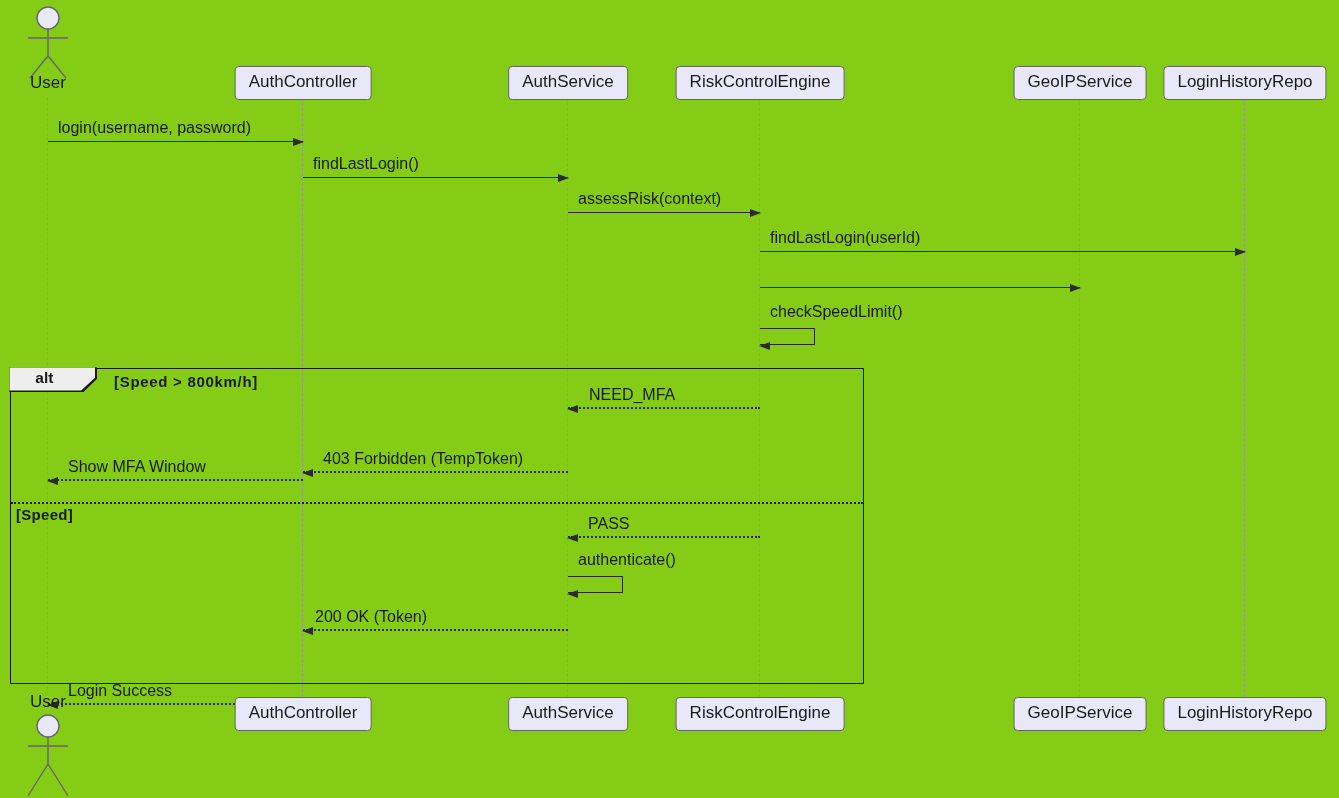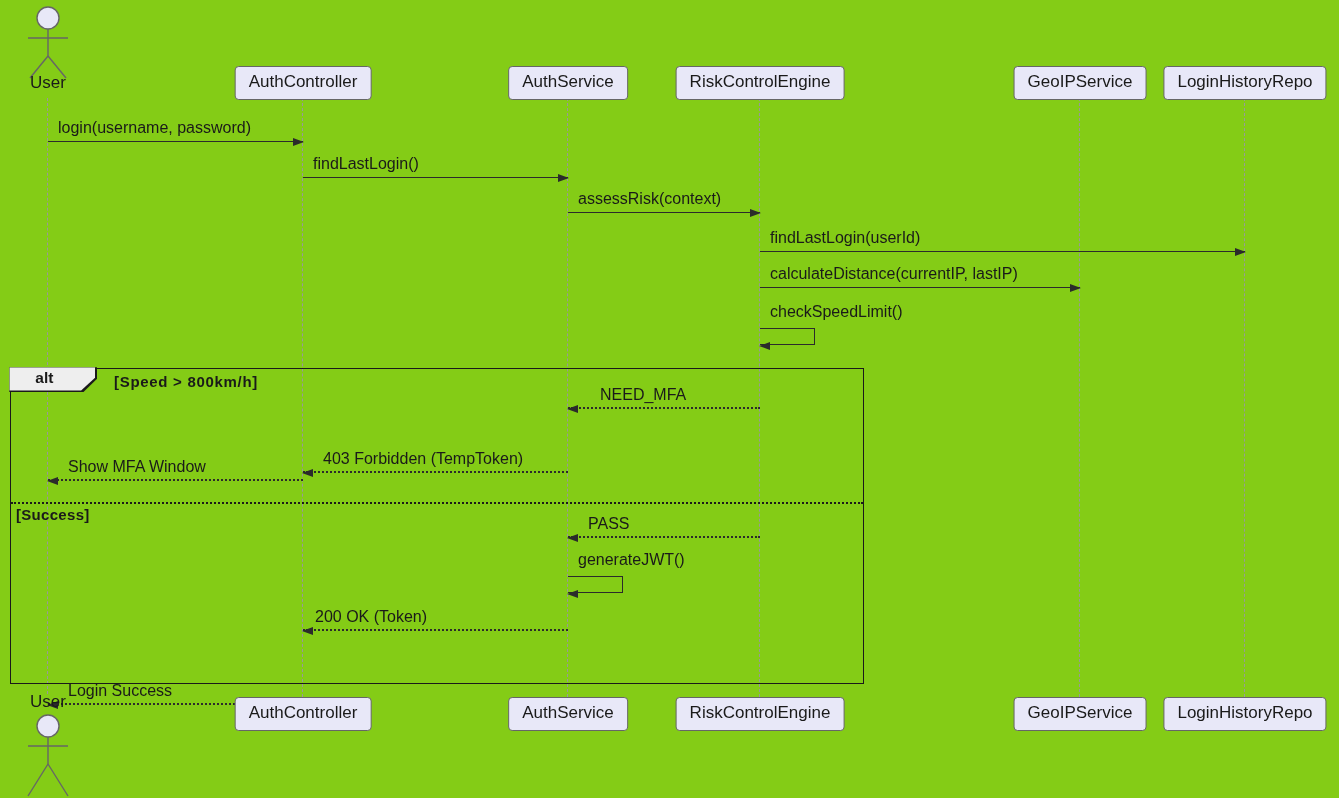"calculateDistance(currentIP, lastIP)" div.lbl { html: <div>calculateDistance(currentIP, lastIP)</div> -> none }
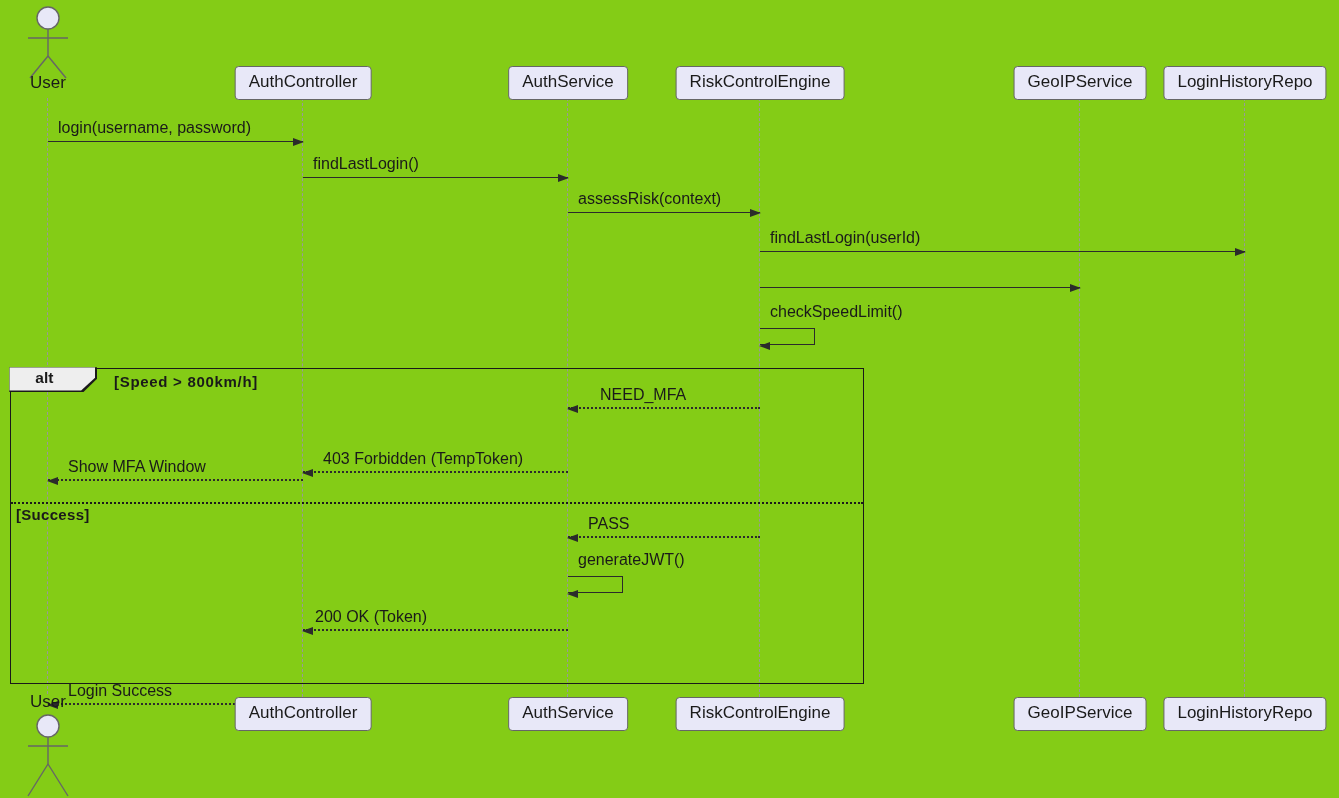"NEED_MFA" div.lbl { left: 32px -> 21px }
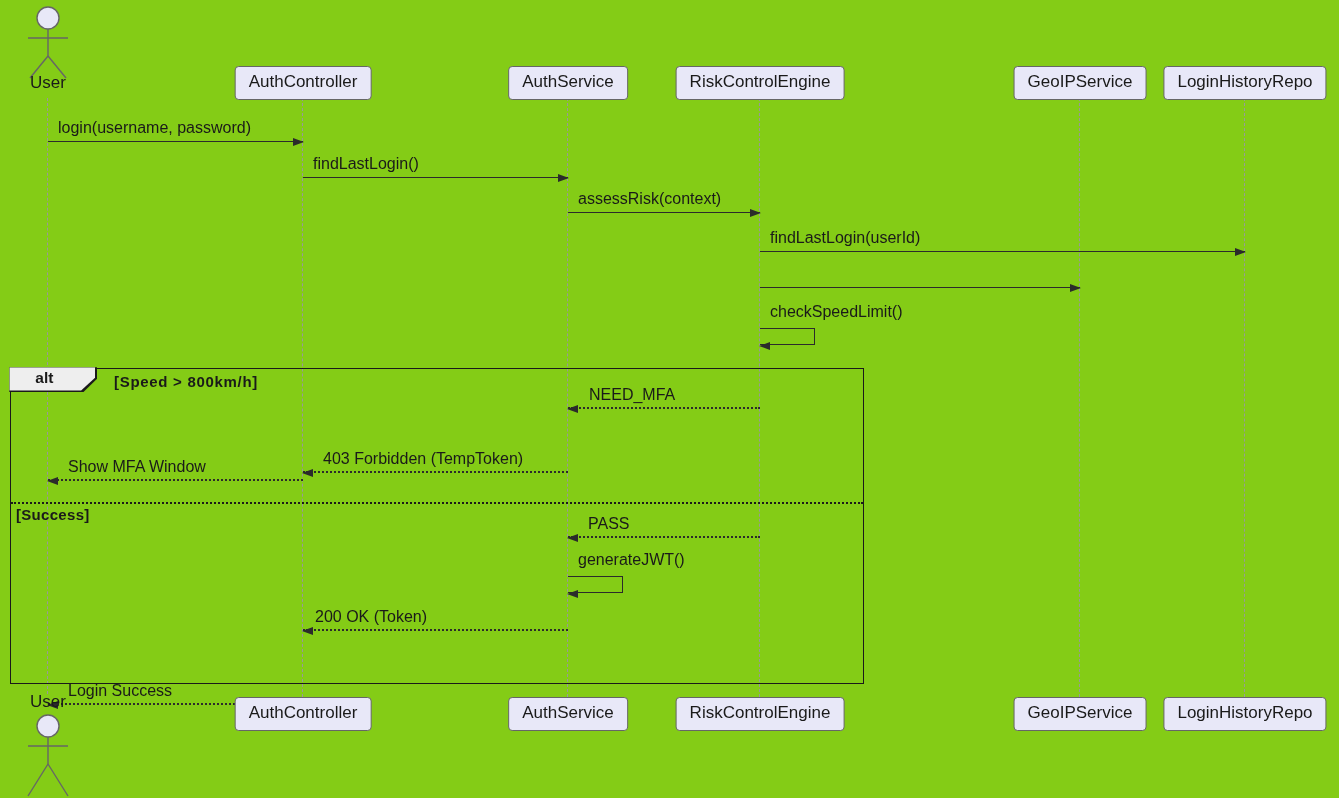"[Success]" div.alt-cond { text: Success -> Speed }
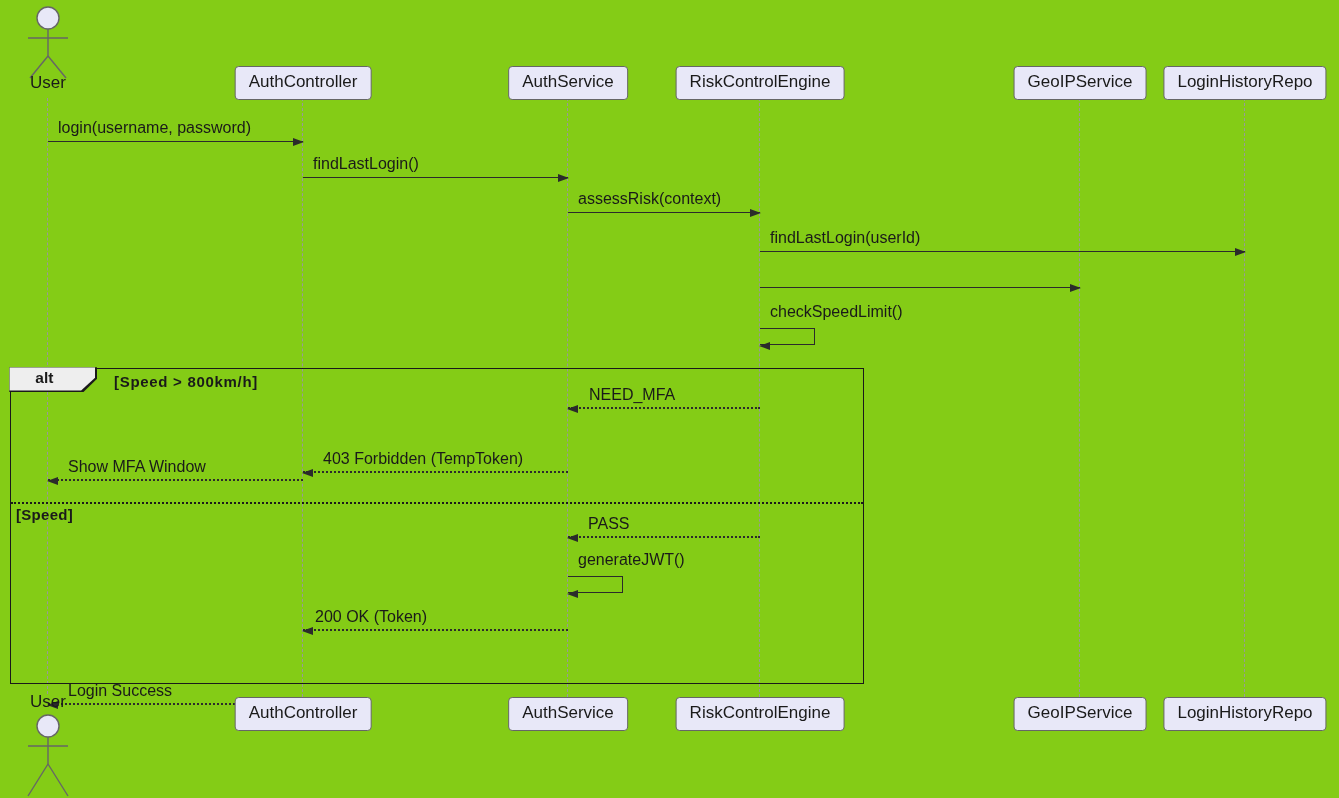"generateJWT()" div.flabel { text: generateJWT -> authenticate }
